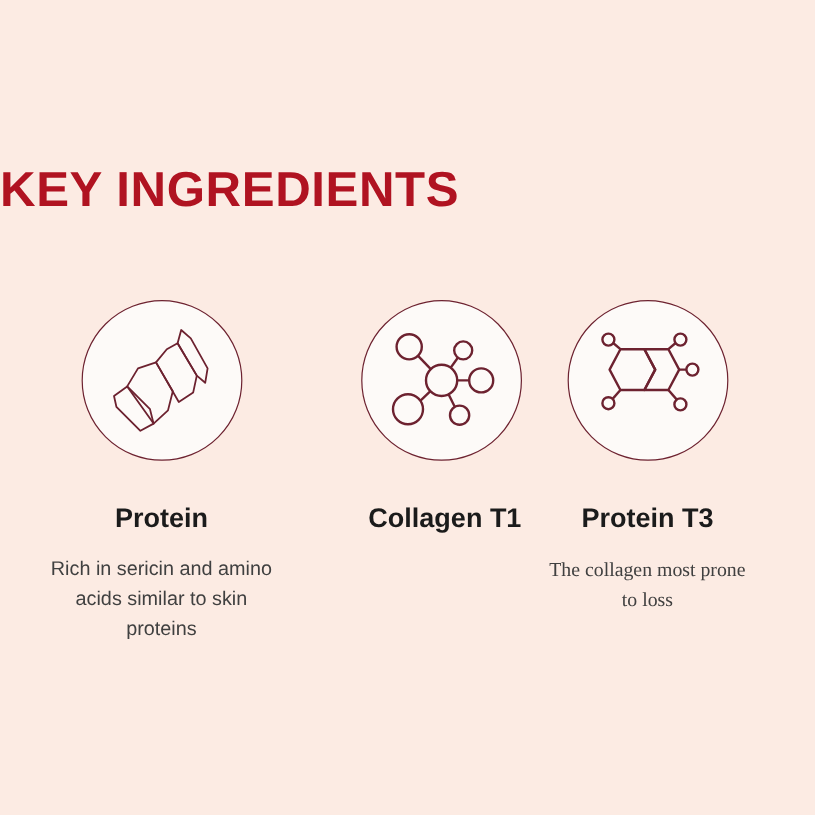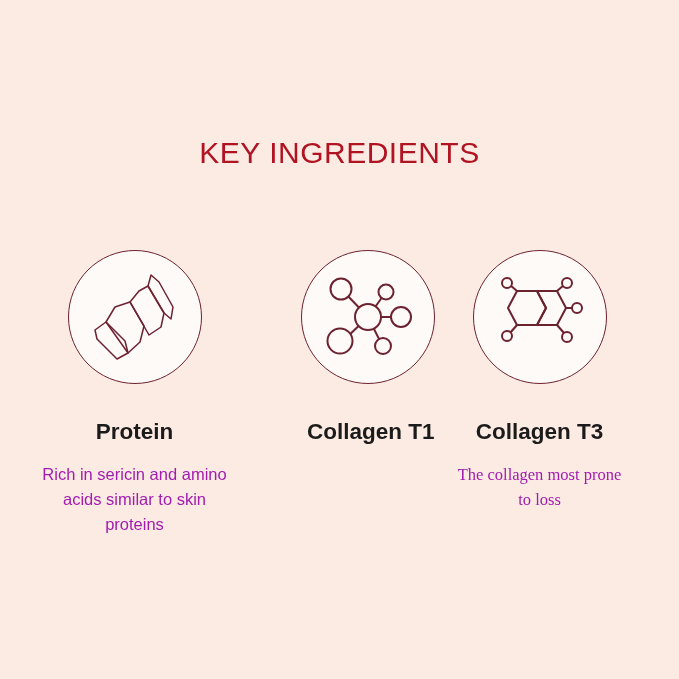"KEY INGREDIENTS" .title { font-size: 30px -> 41px; font-weight: normal -> bold; text-align: center -> none }
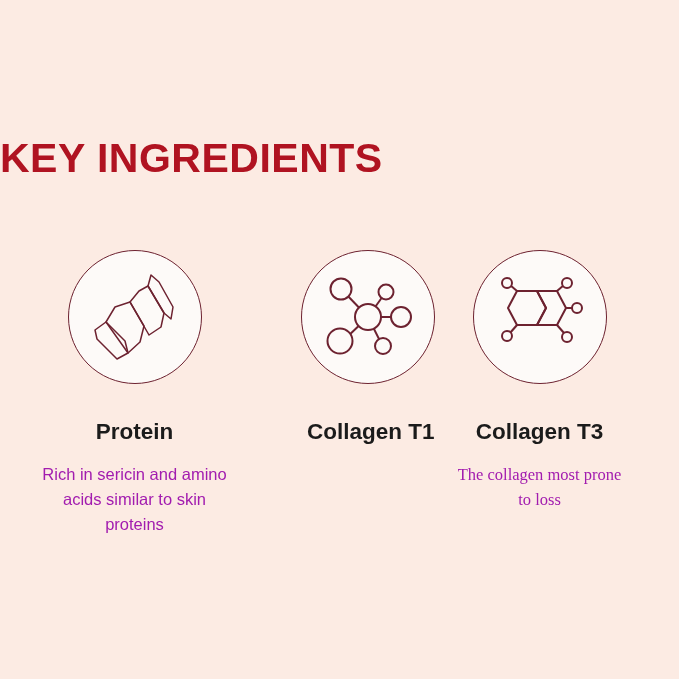"Collagen T3" div.card-title { text: Collagen -> Protein }
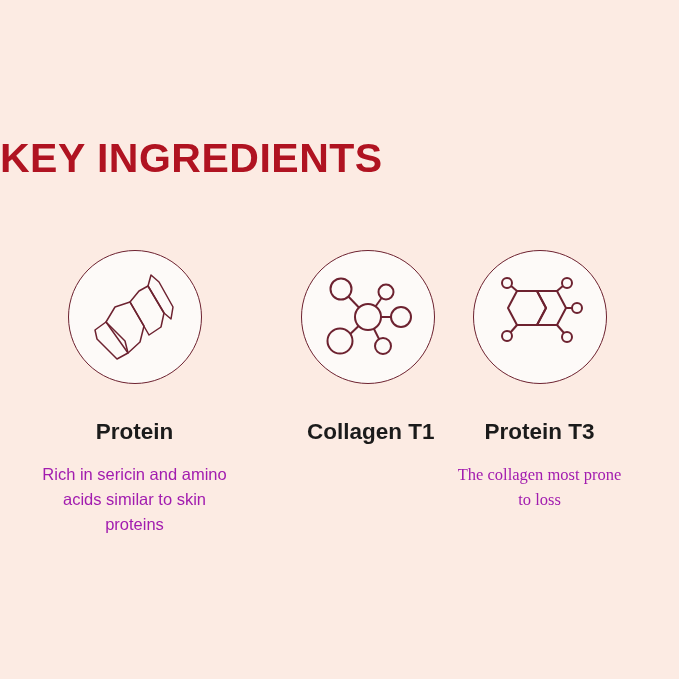"Rich in sericin and amino" .card-desc { color: #a21caf -> #404040 }
